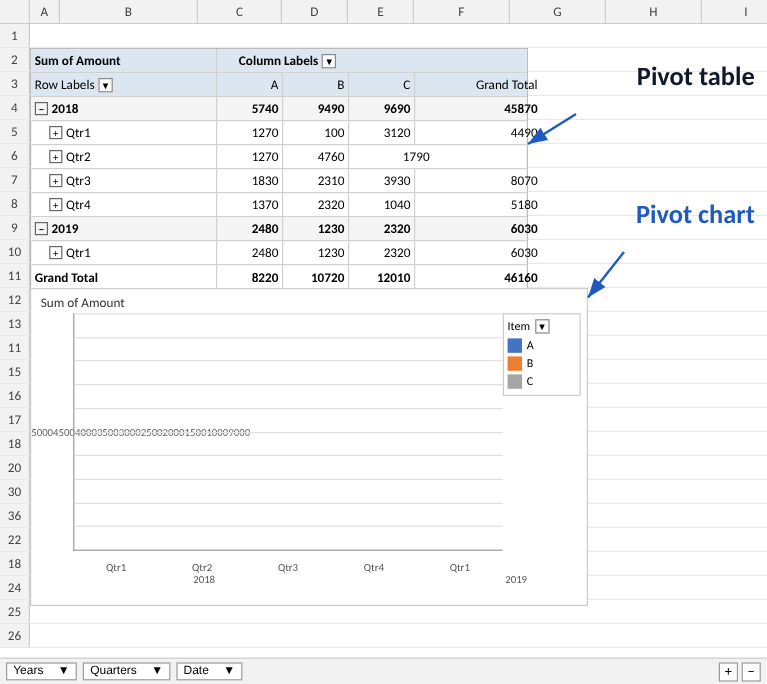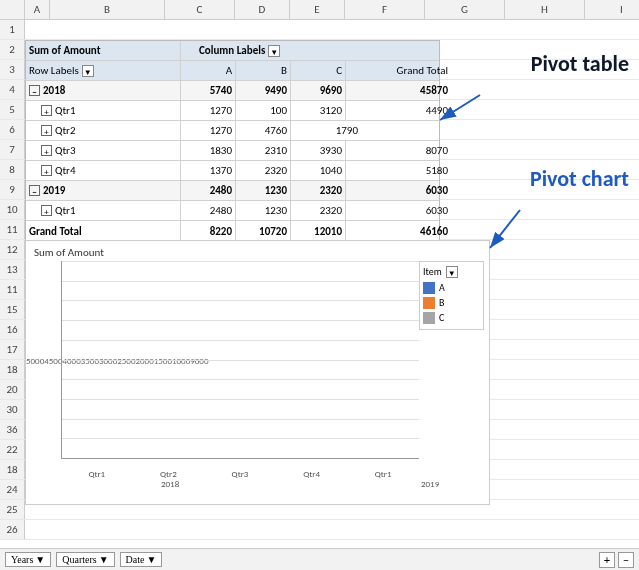"Years" .filter-btn { font-family: Liberation Serif, serif -> none; gap: 2px -> 12px }
